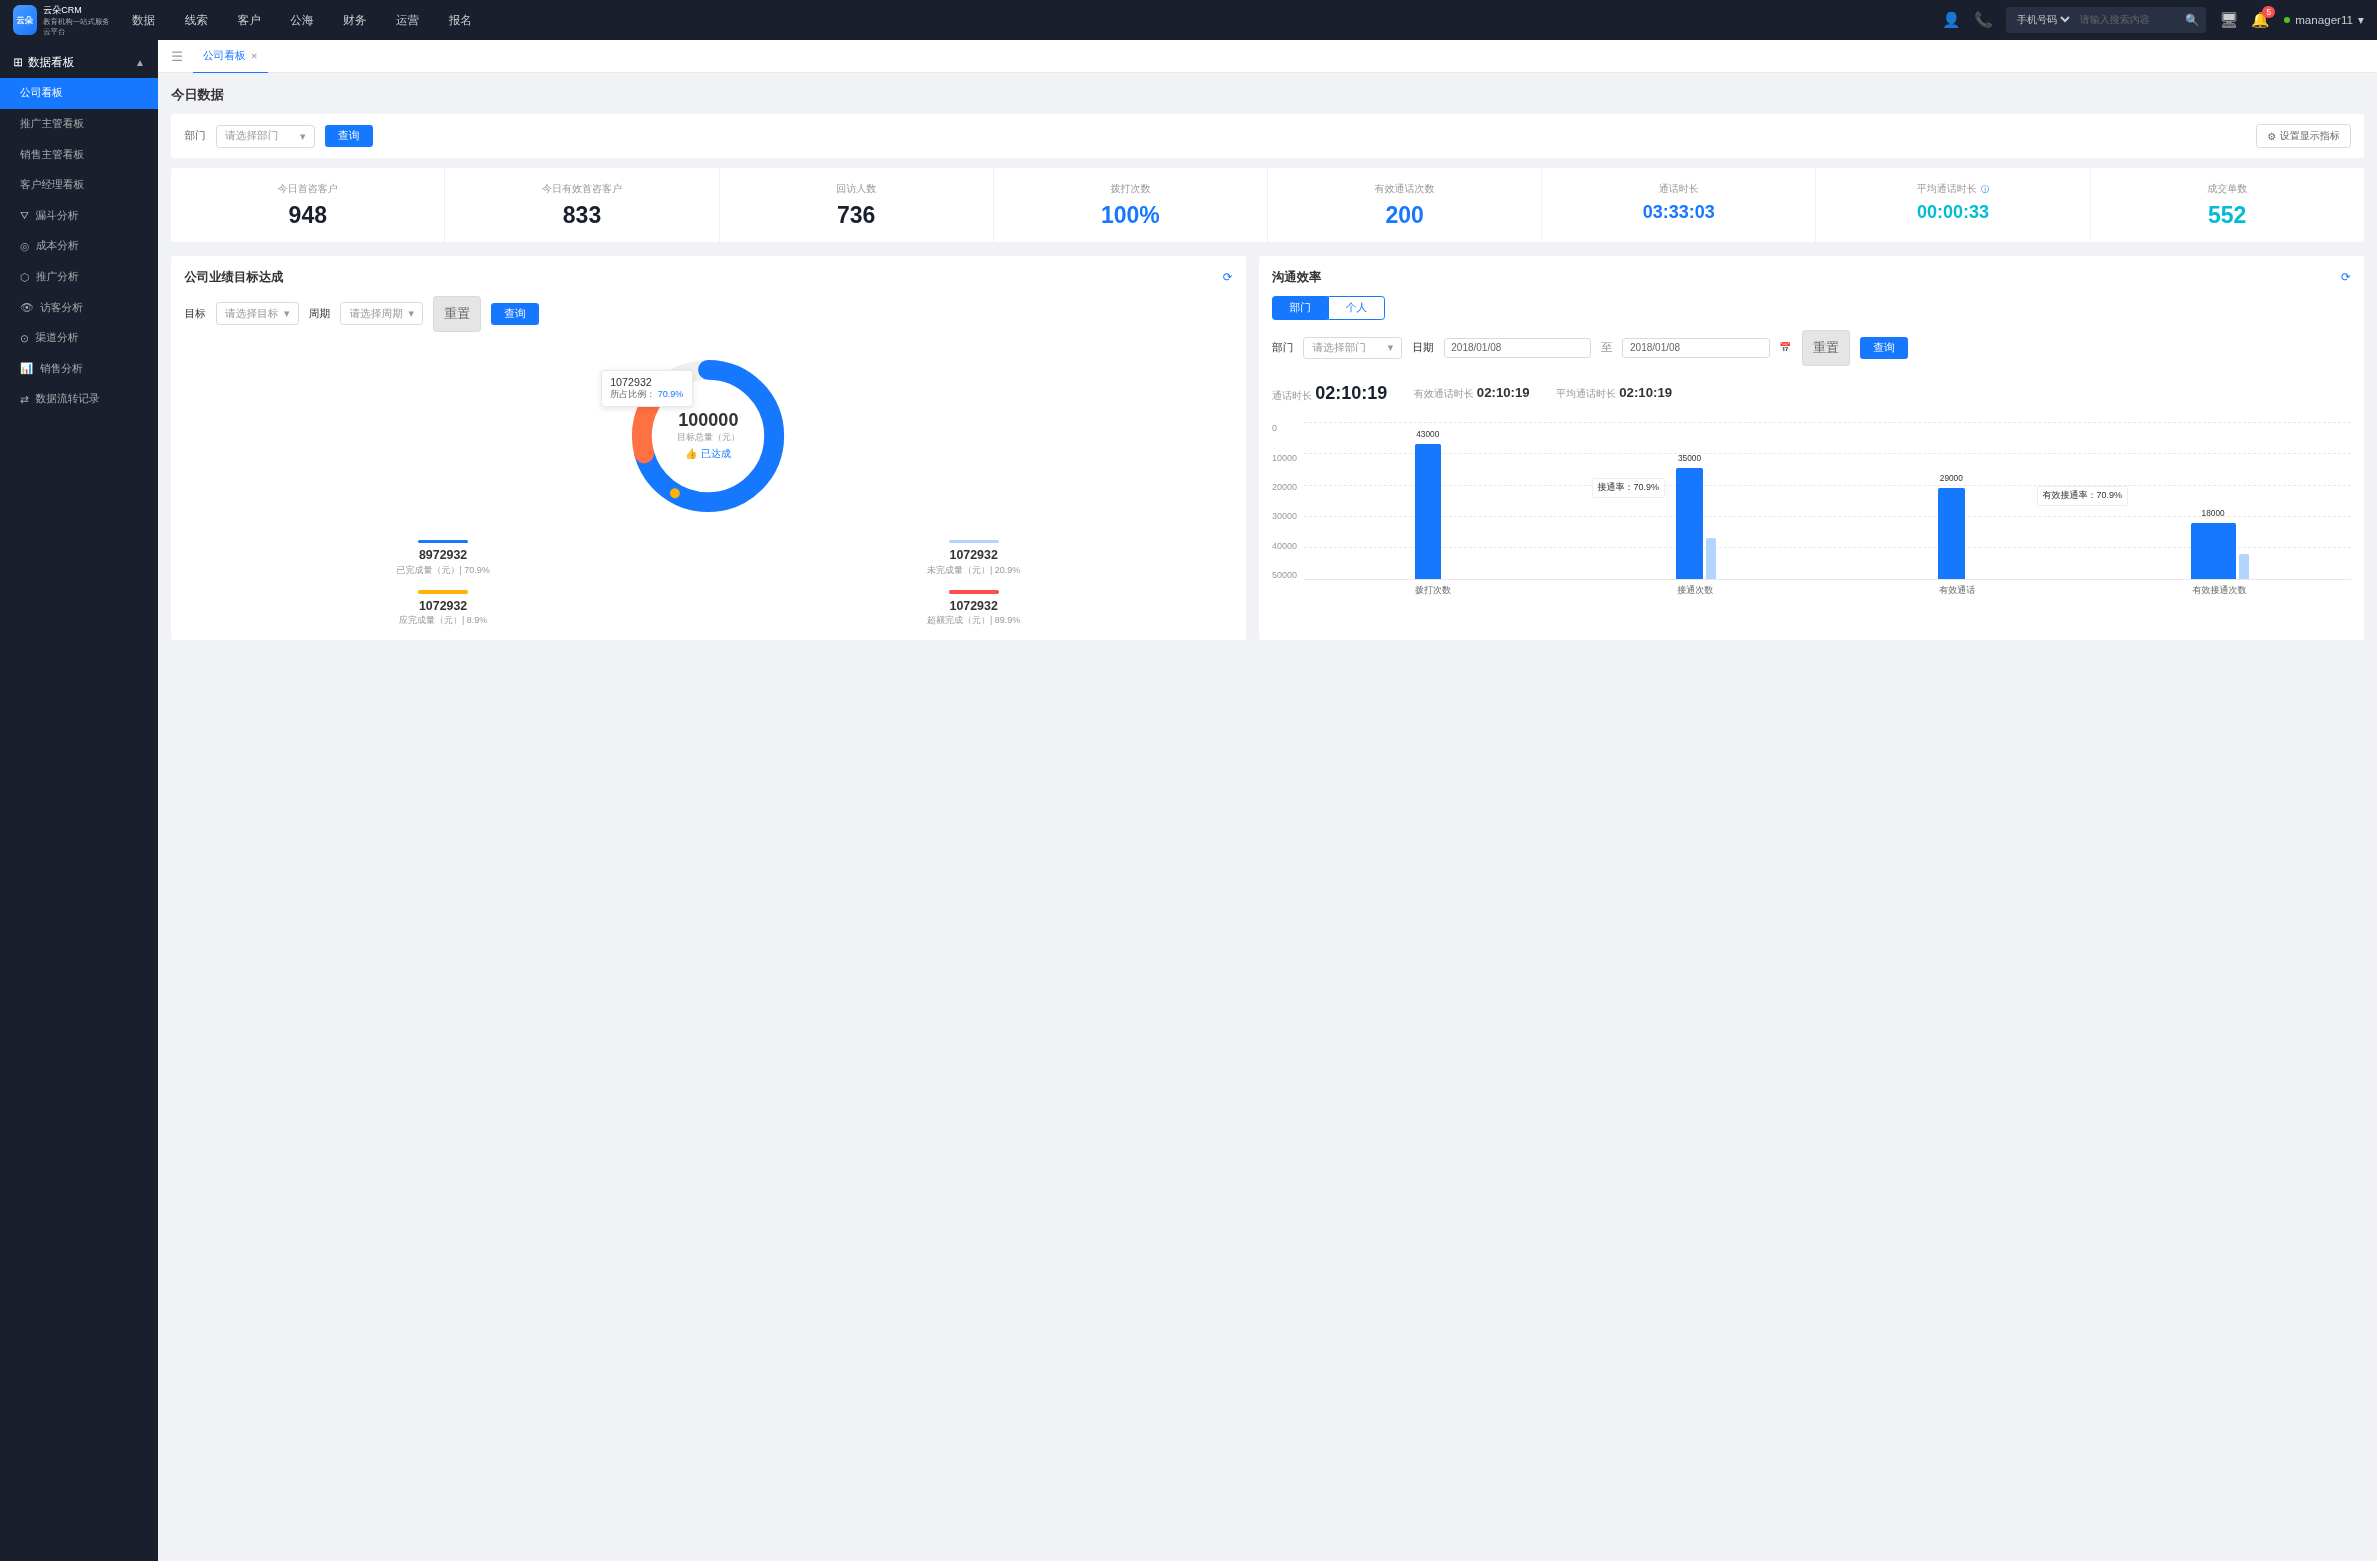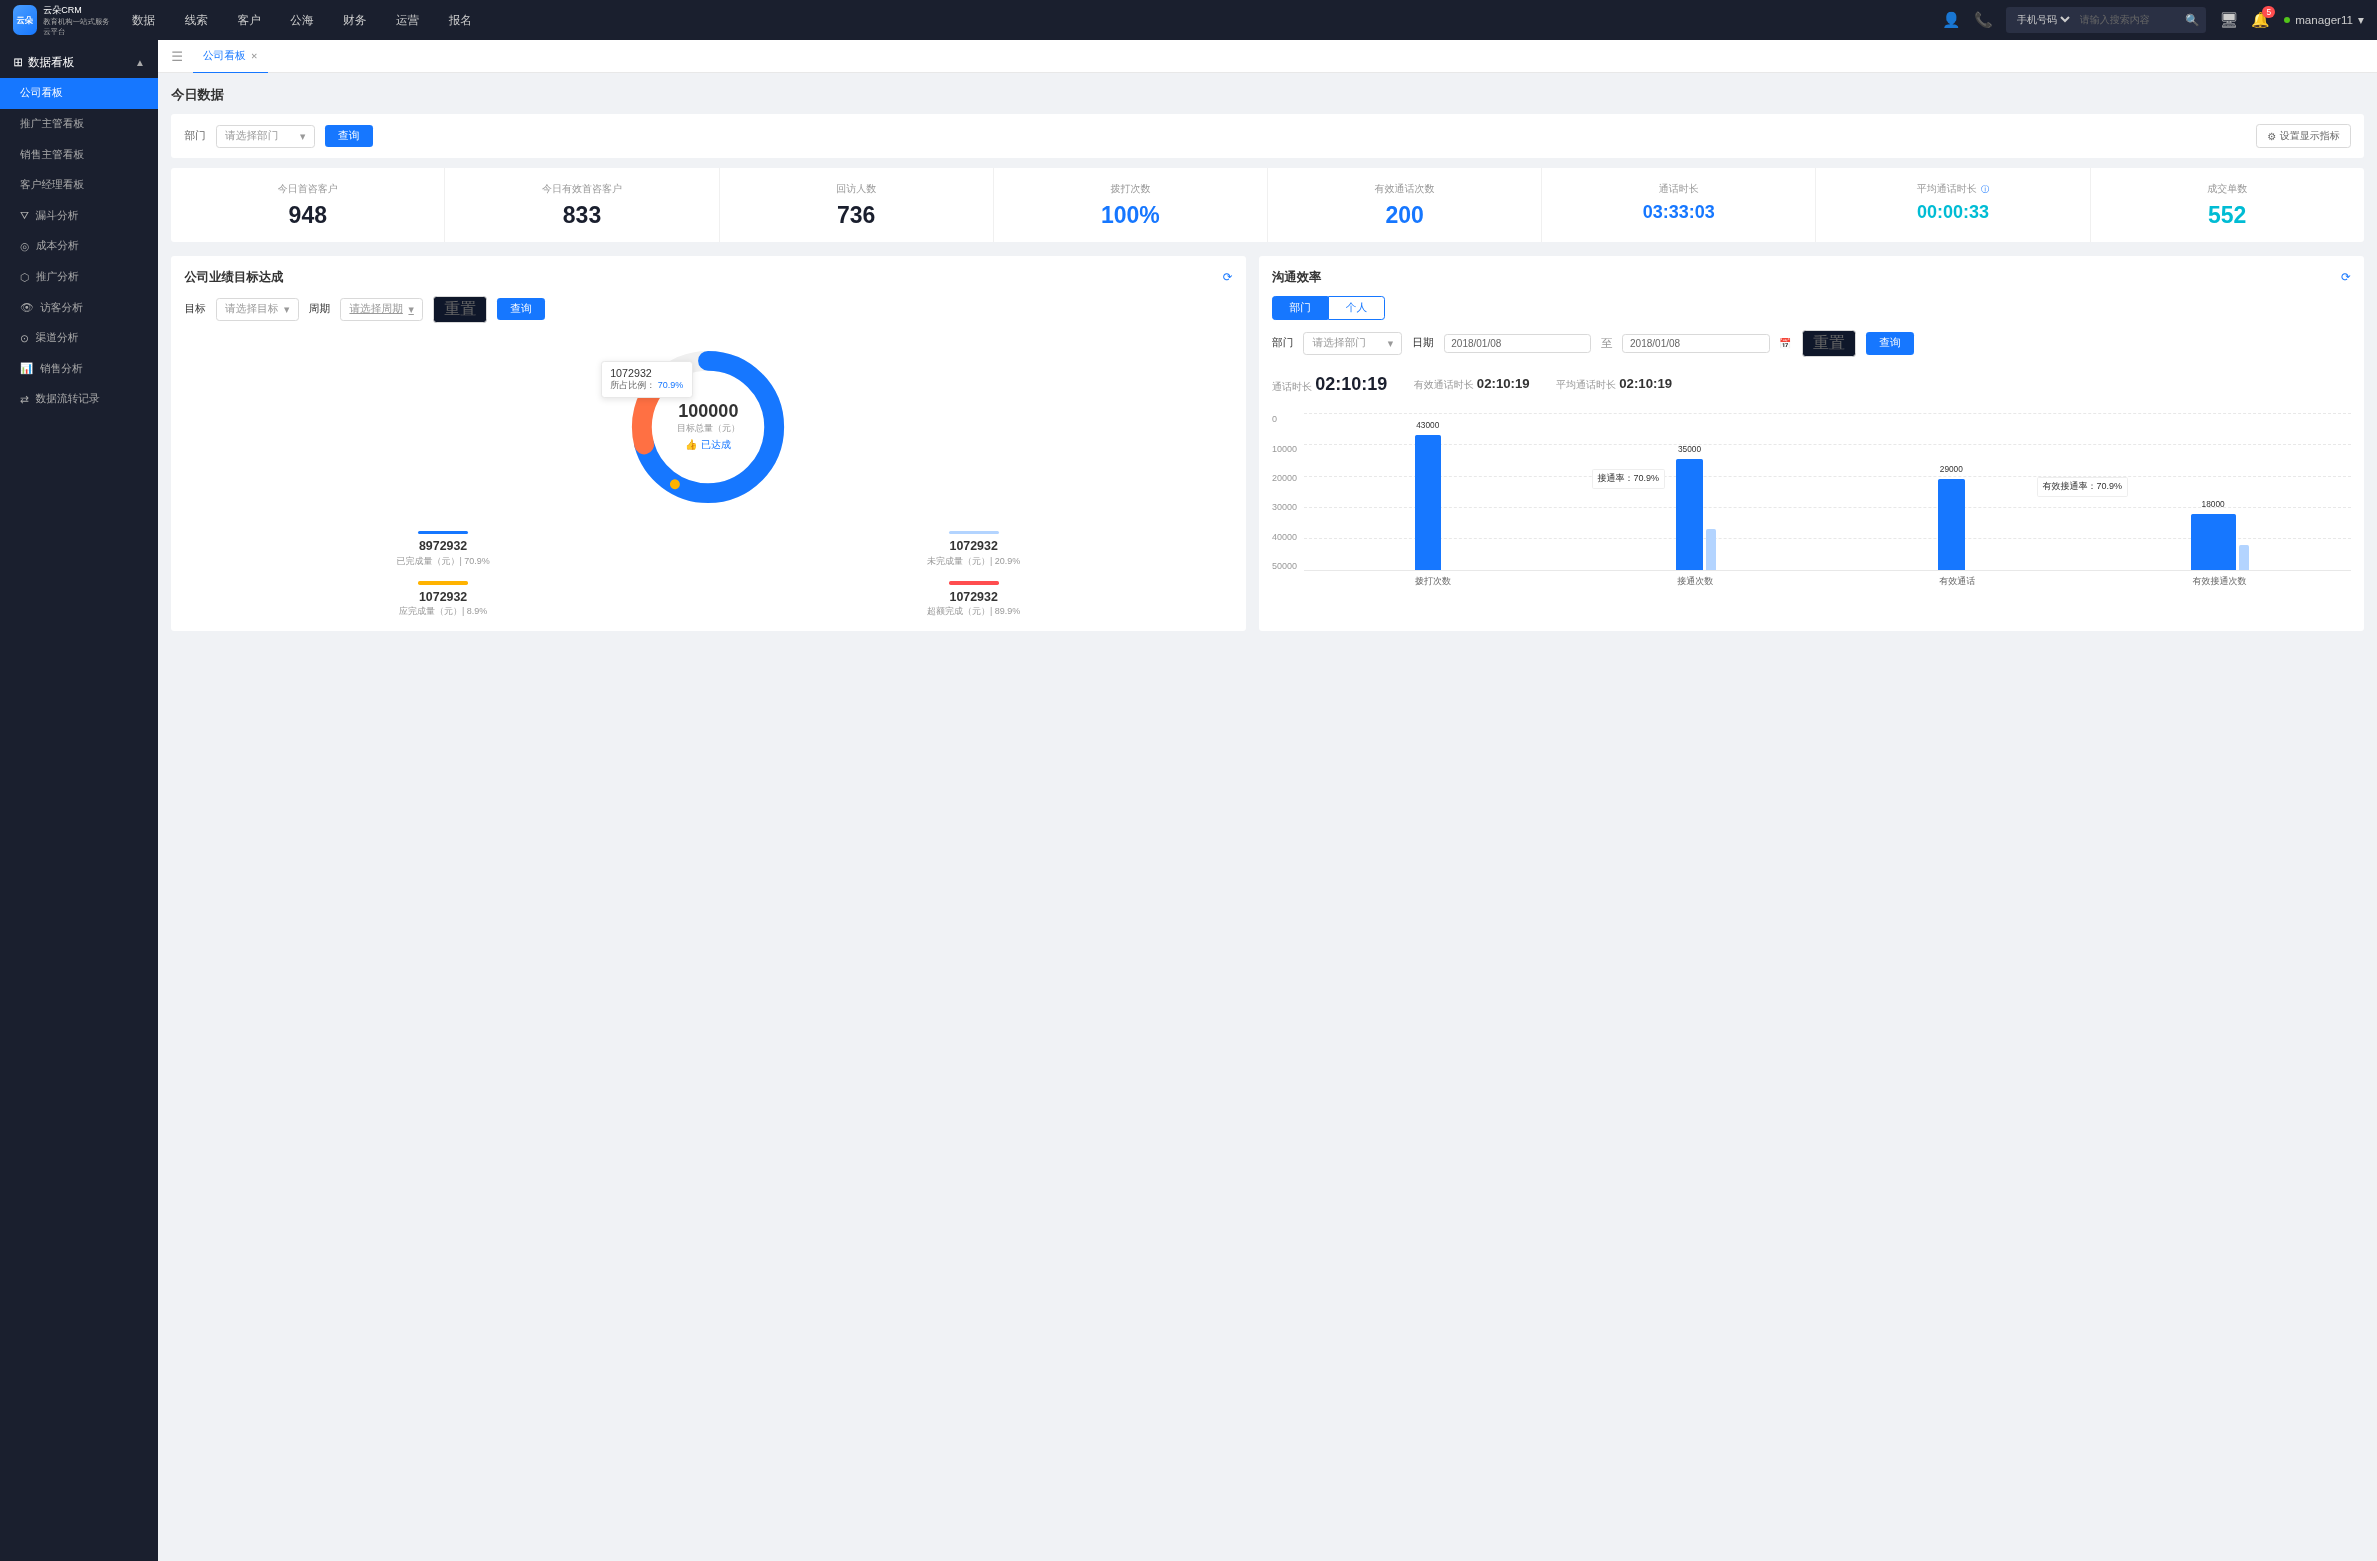"请选择周期" div.select-input { text-decoration: underline -> none }
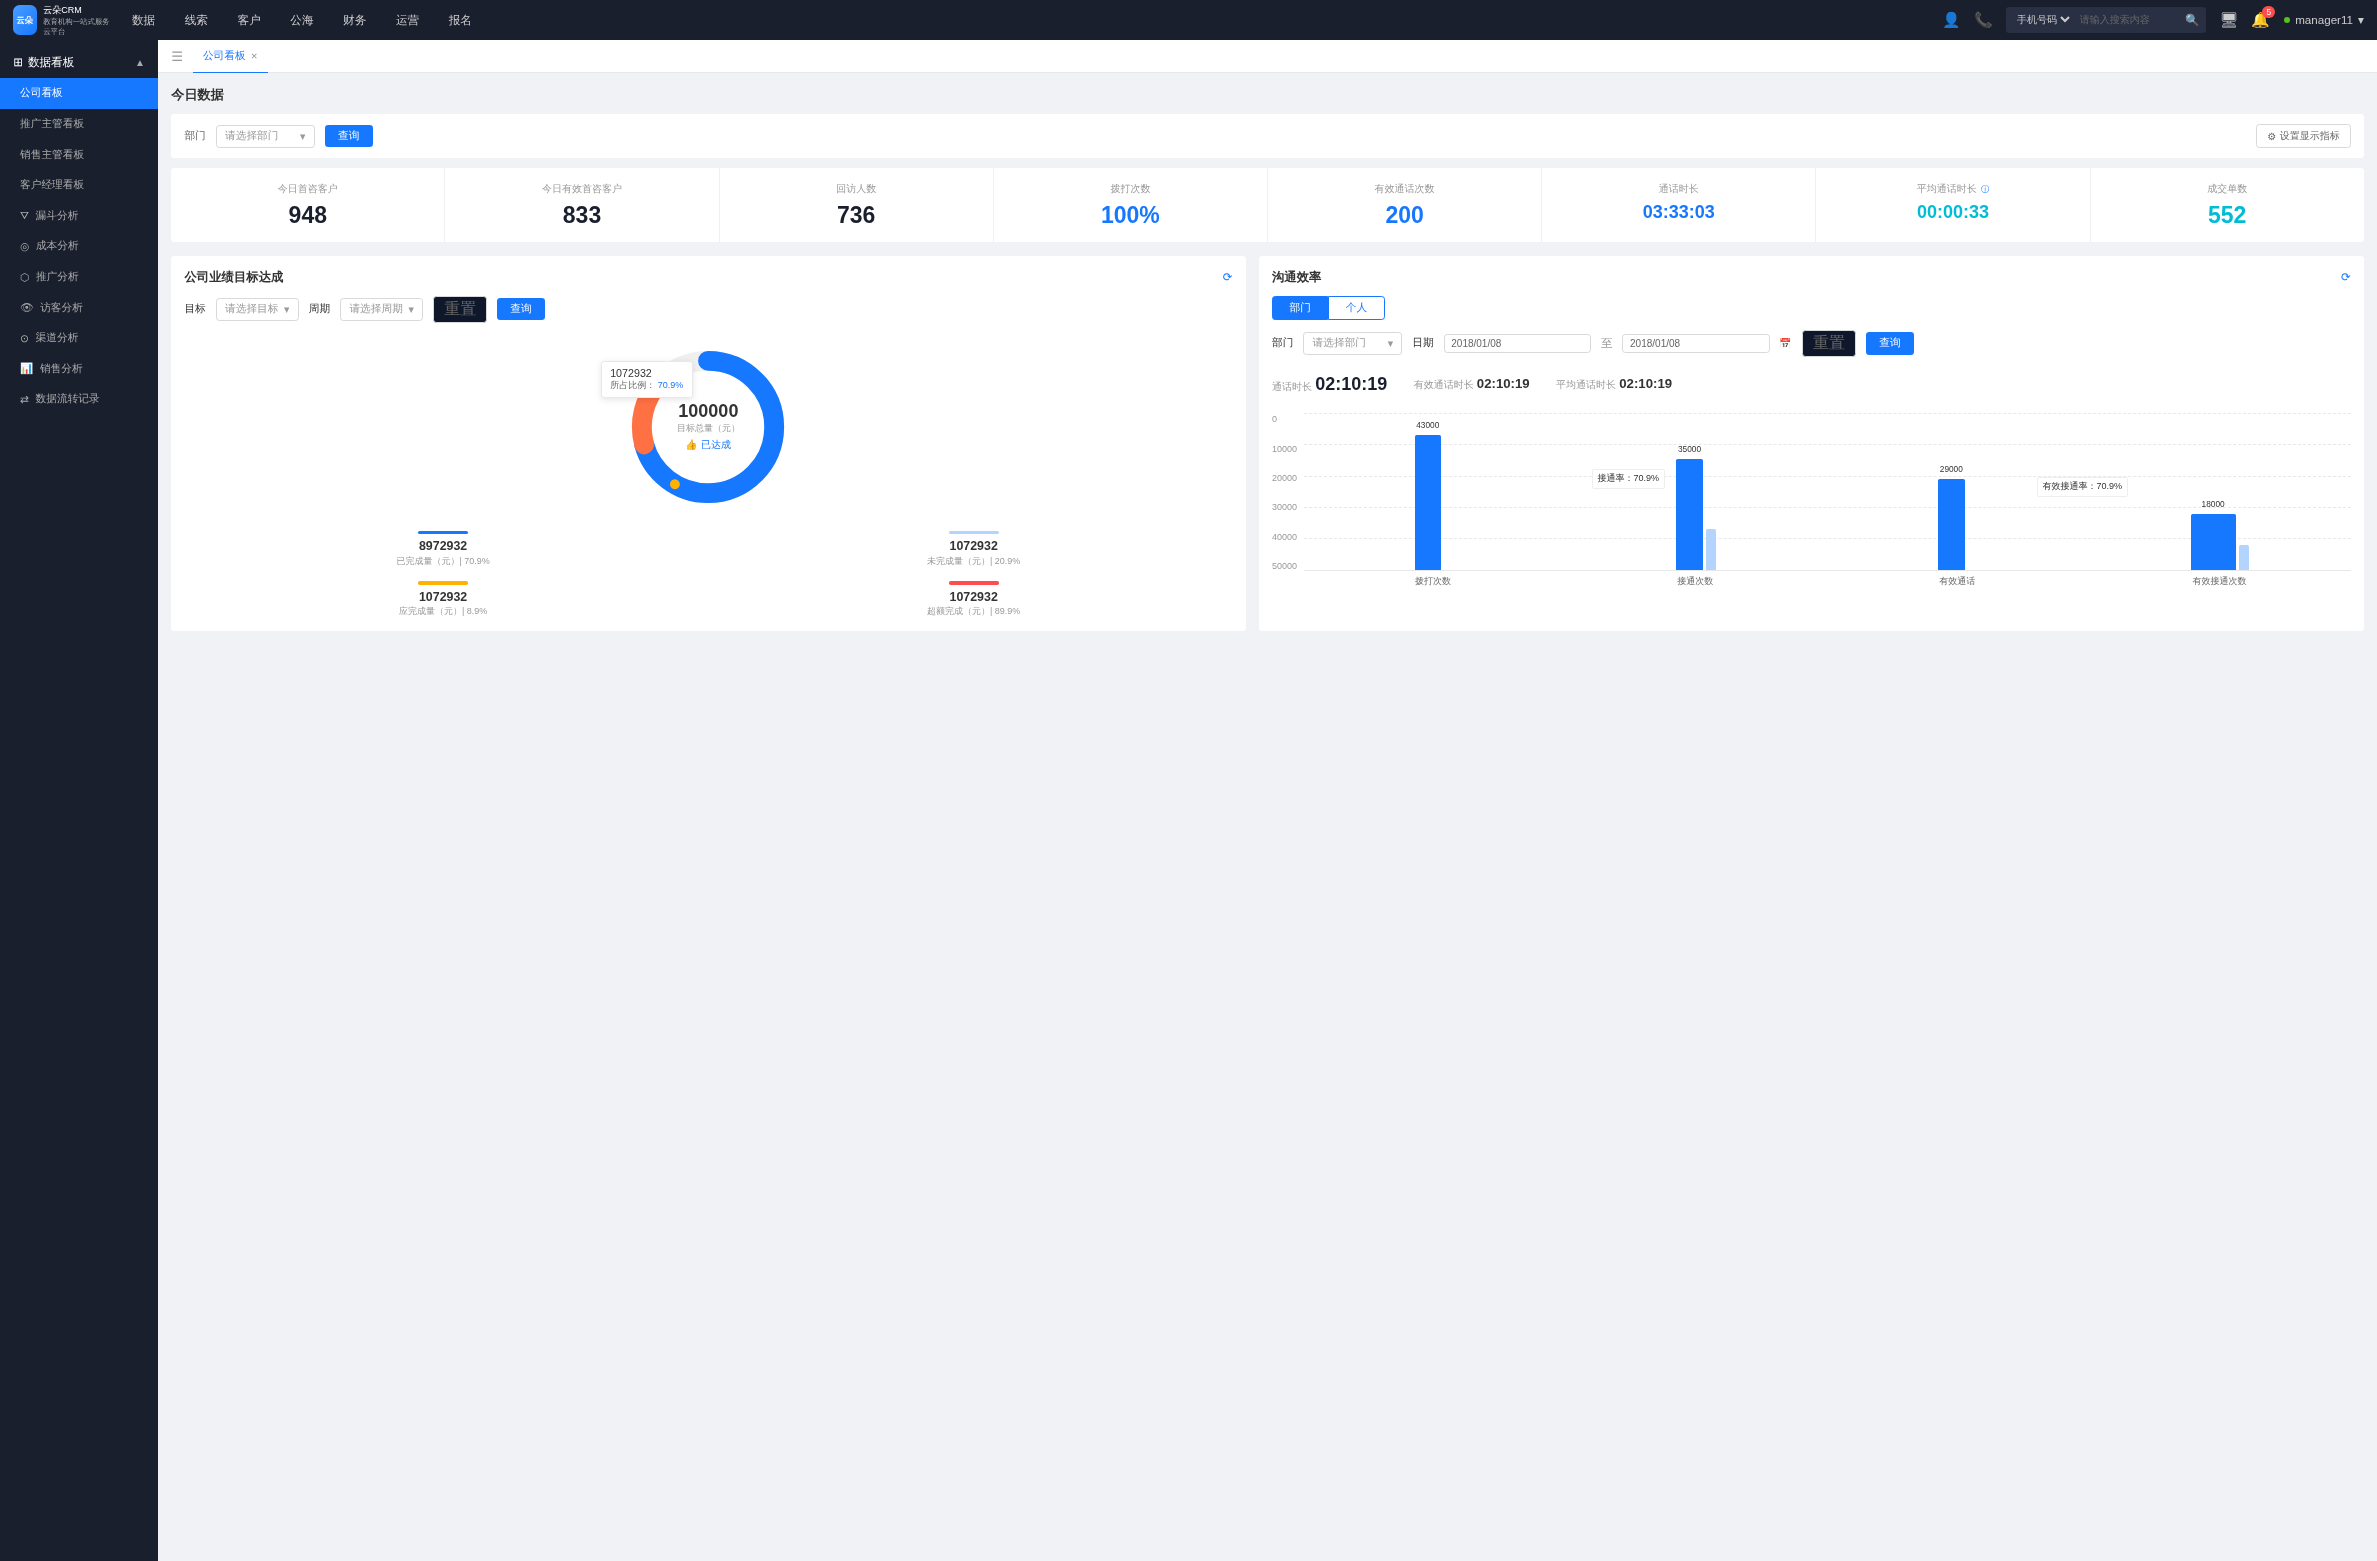"重置" .btn-reset { background: #0f172a -> #e5e5e5; font-size: 16px -> 13px; padding: 2px 10px -> 8px 10px }
